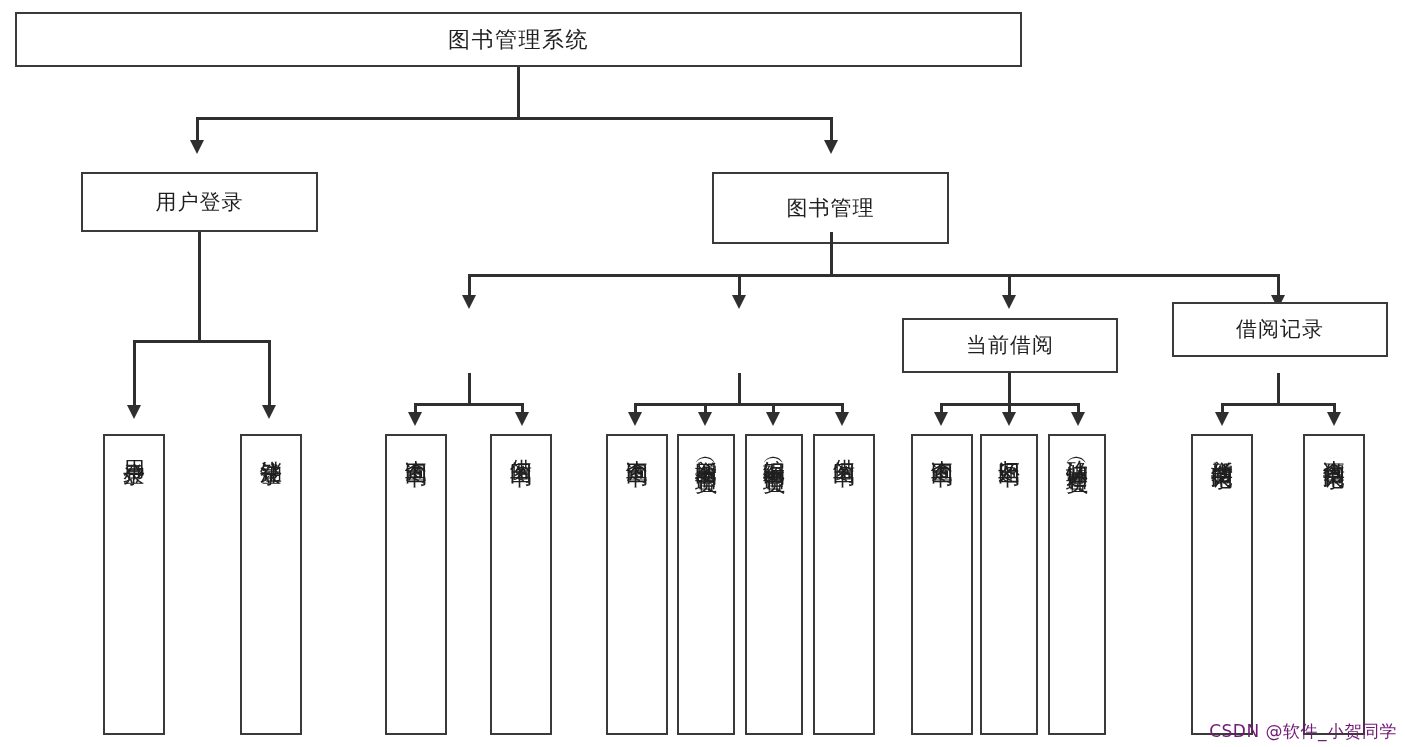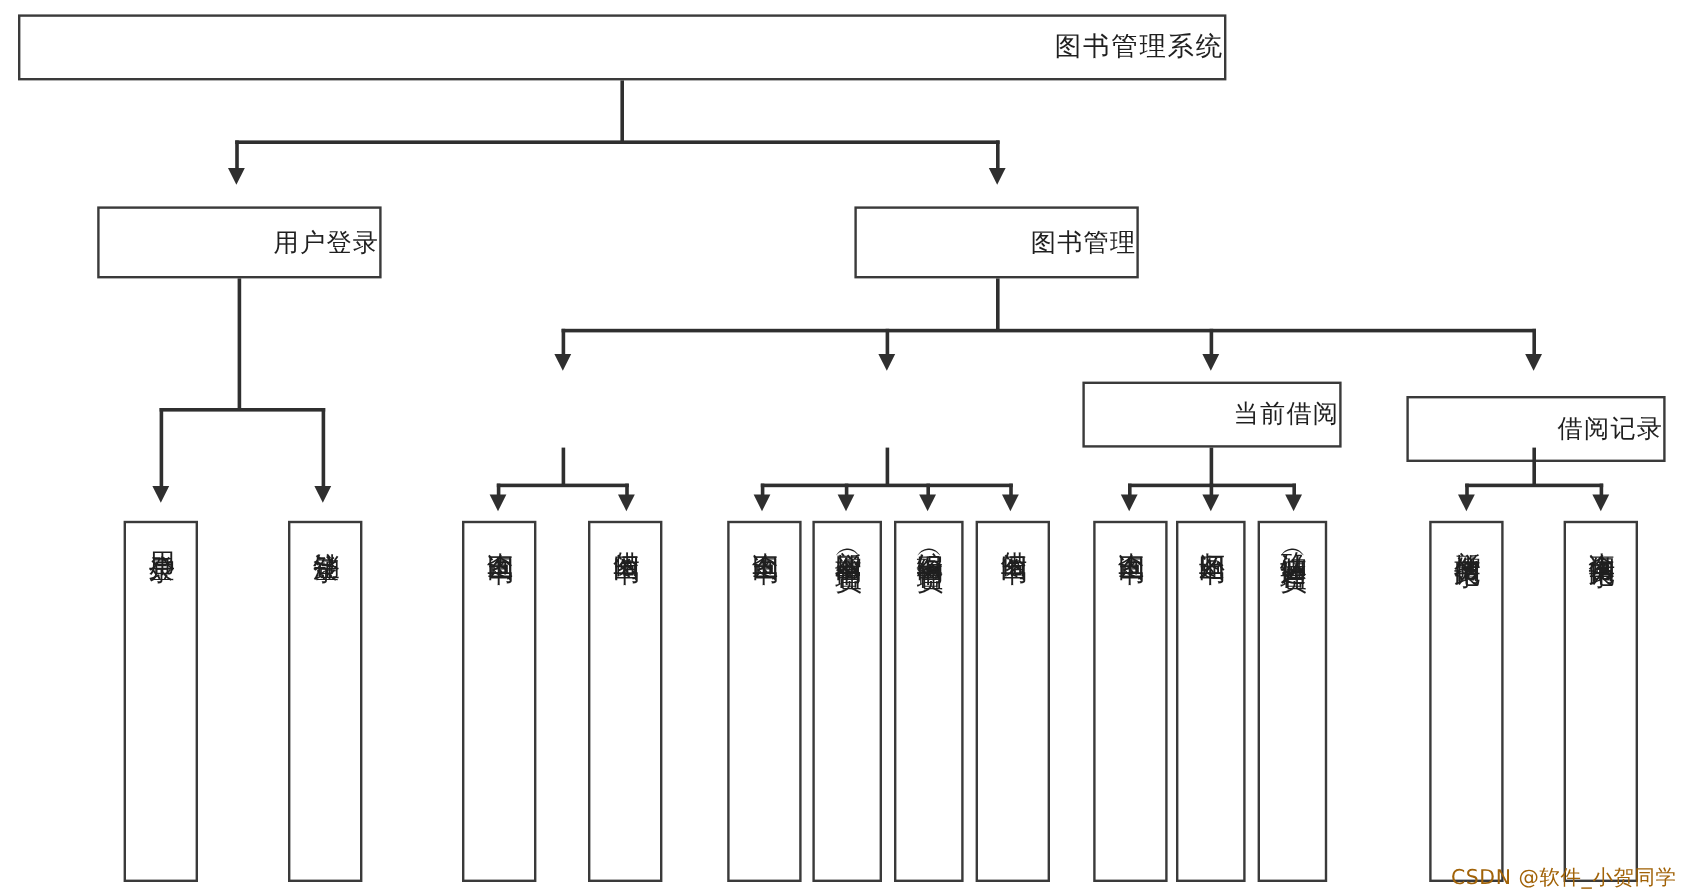"图书管理系统" .node { justify-content: flex-end -> center }
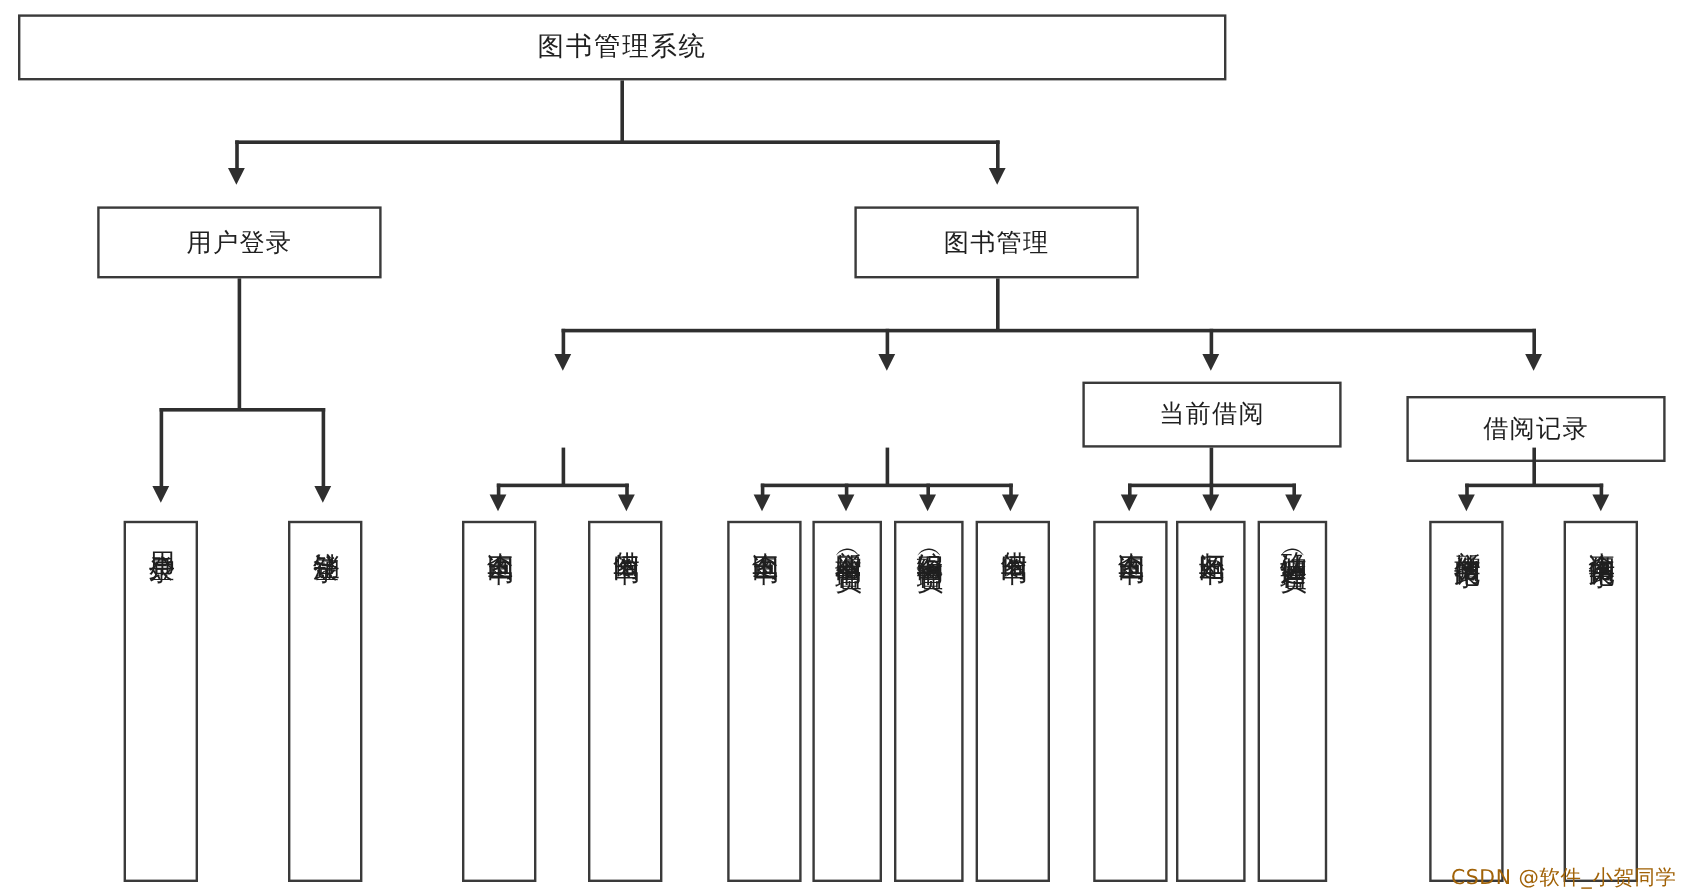"图书管理" div.node { height: 60px -> 72px }
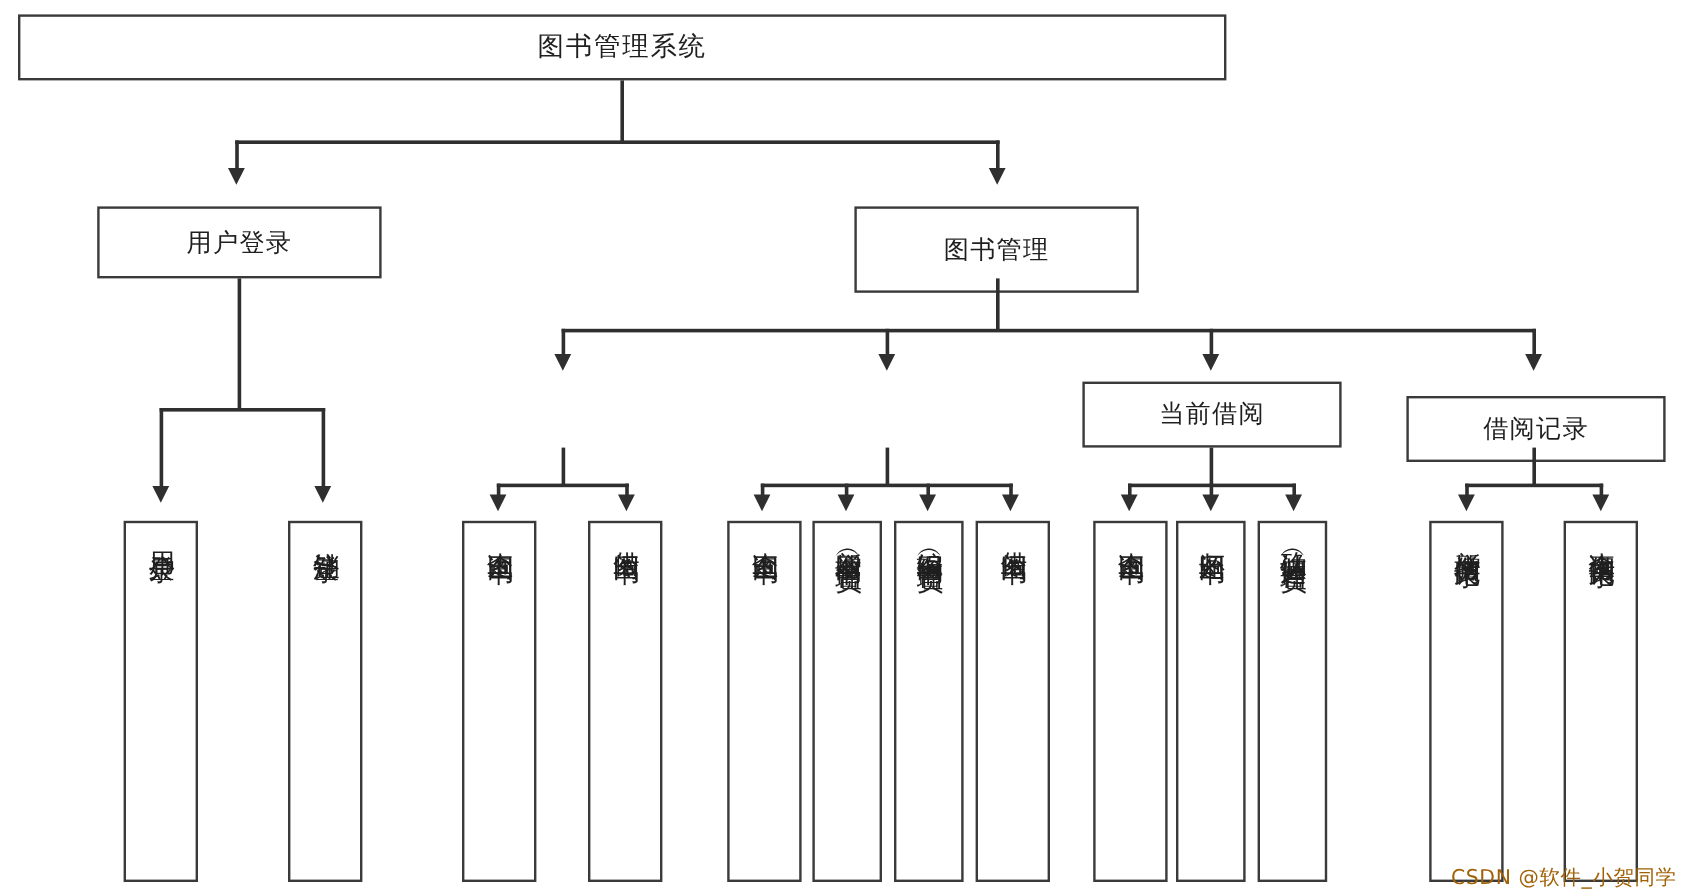"借阅记录" div.node { top: 330px -> 302px }
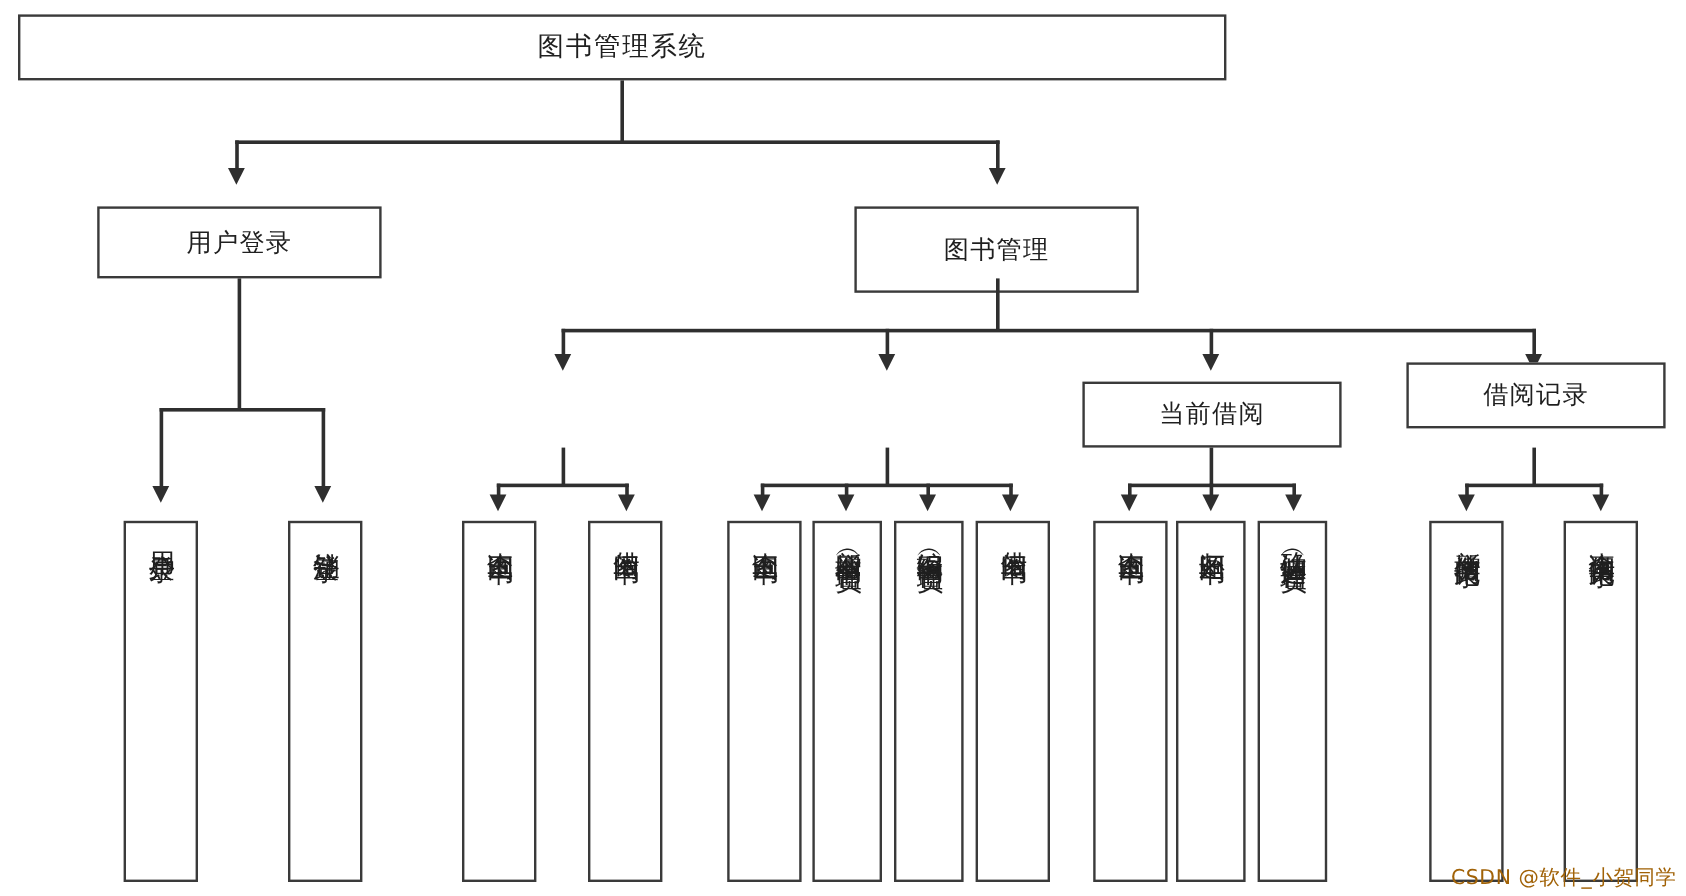"CSDN @软件_小贺同学" #watermark { color: #a16207 -> #701a75 }
